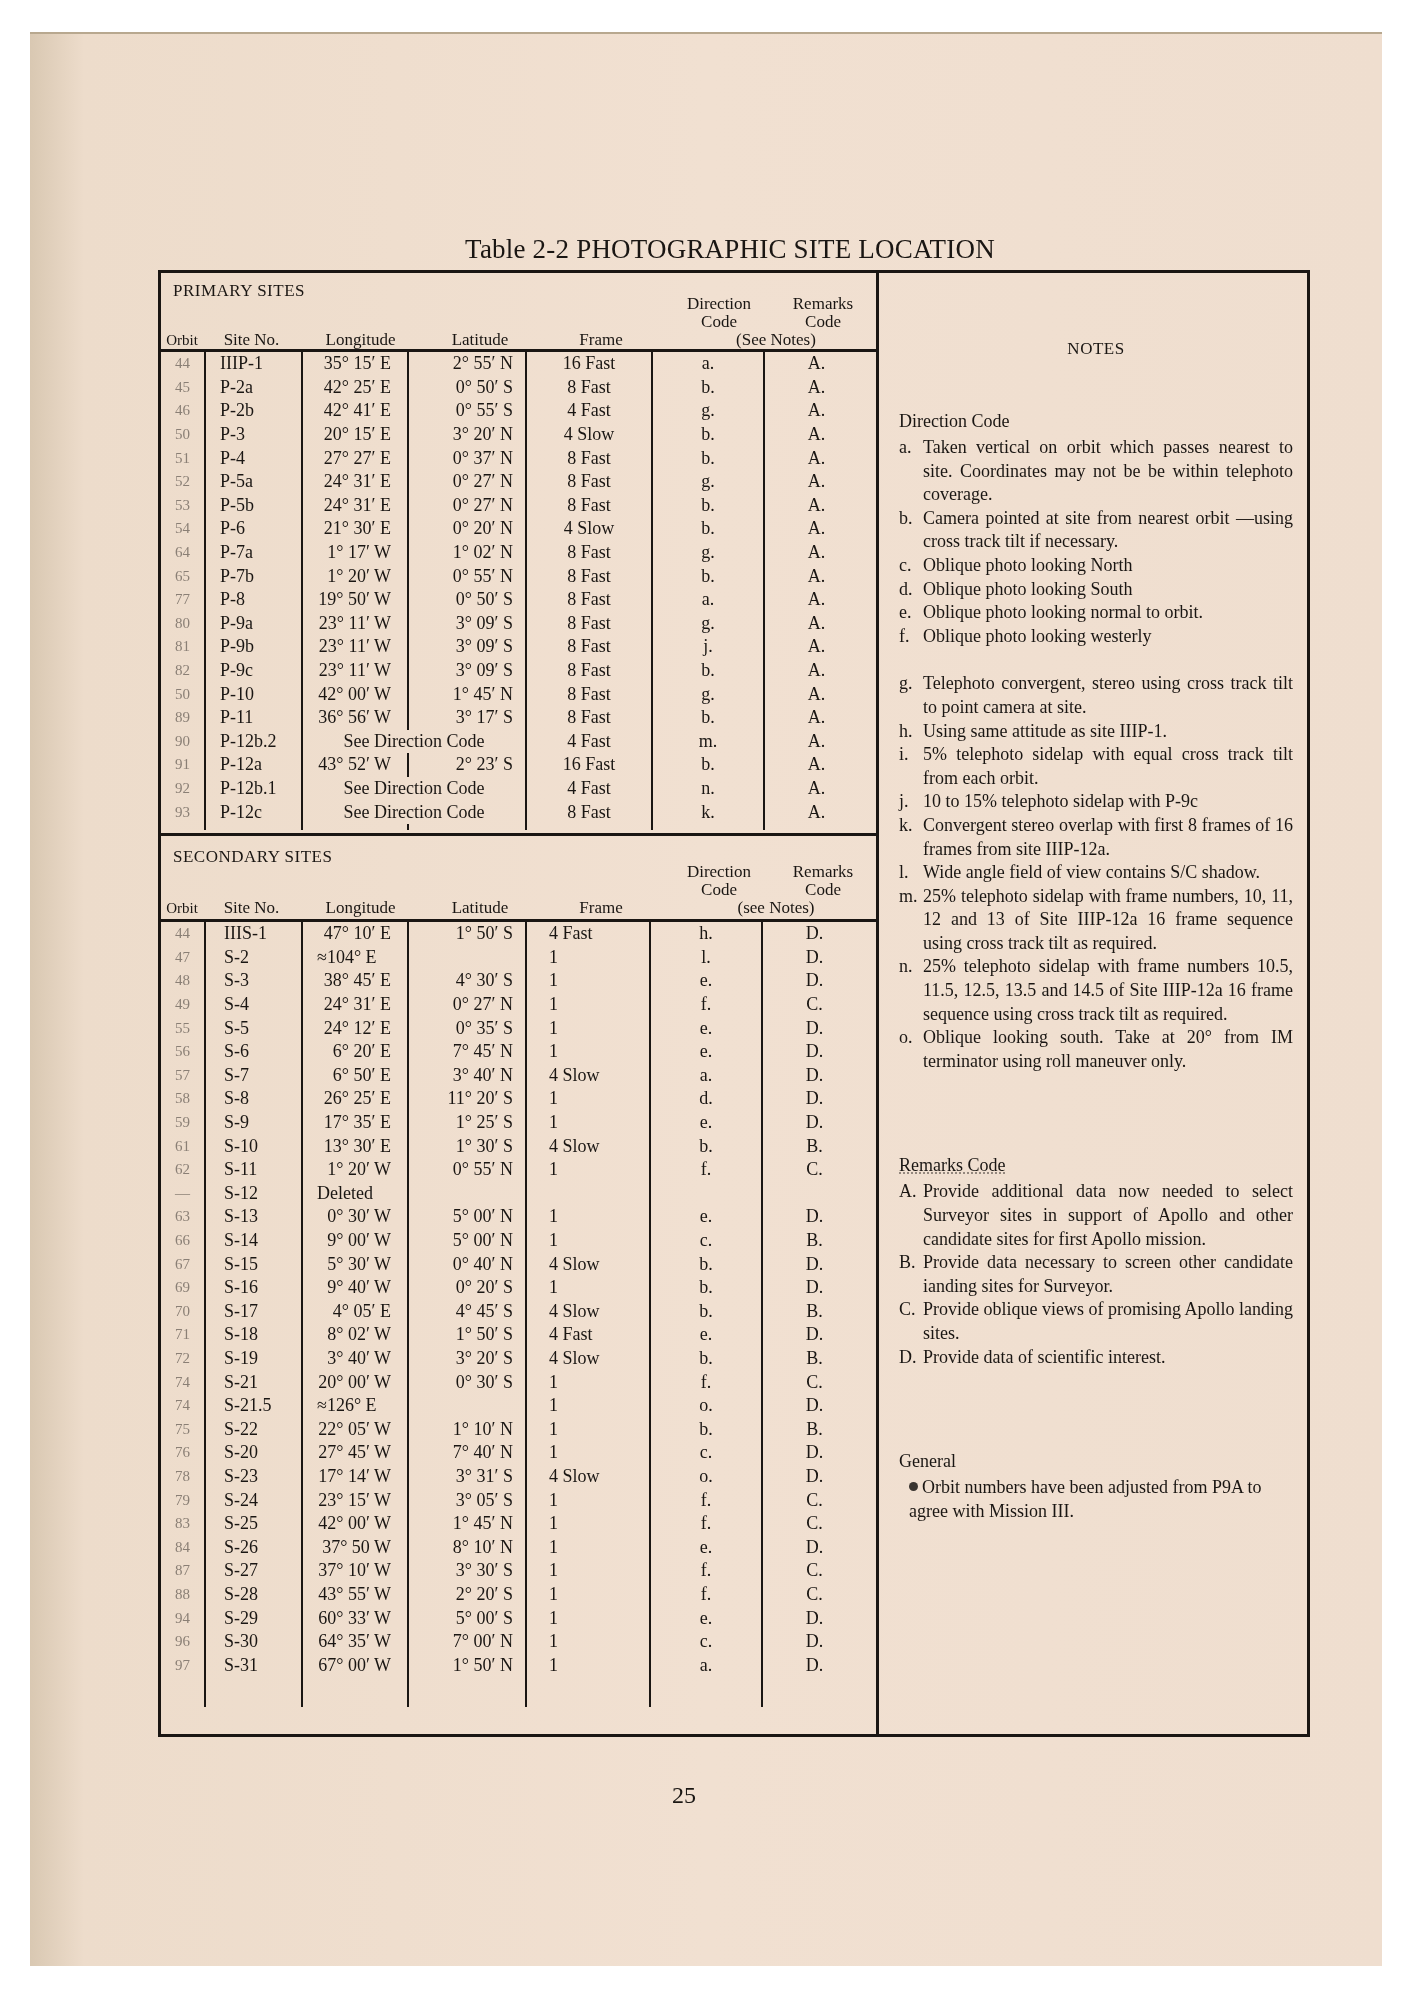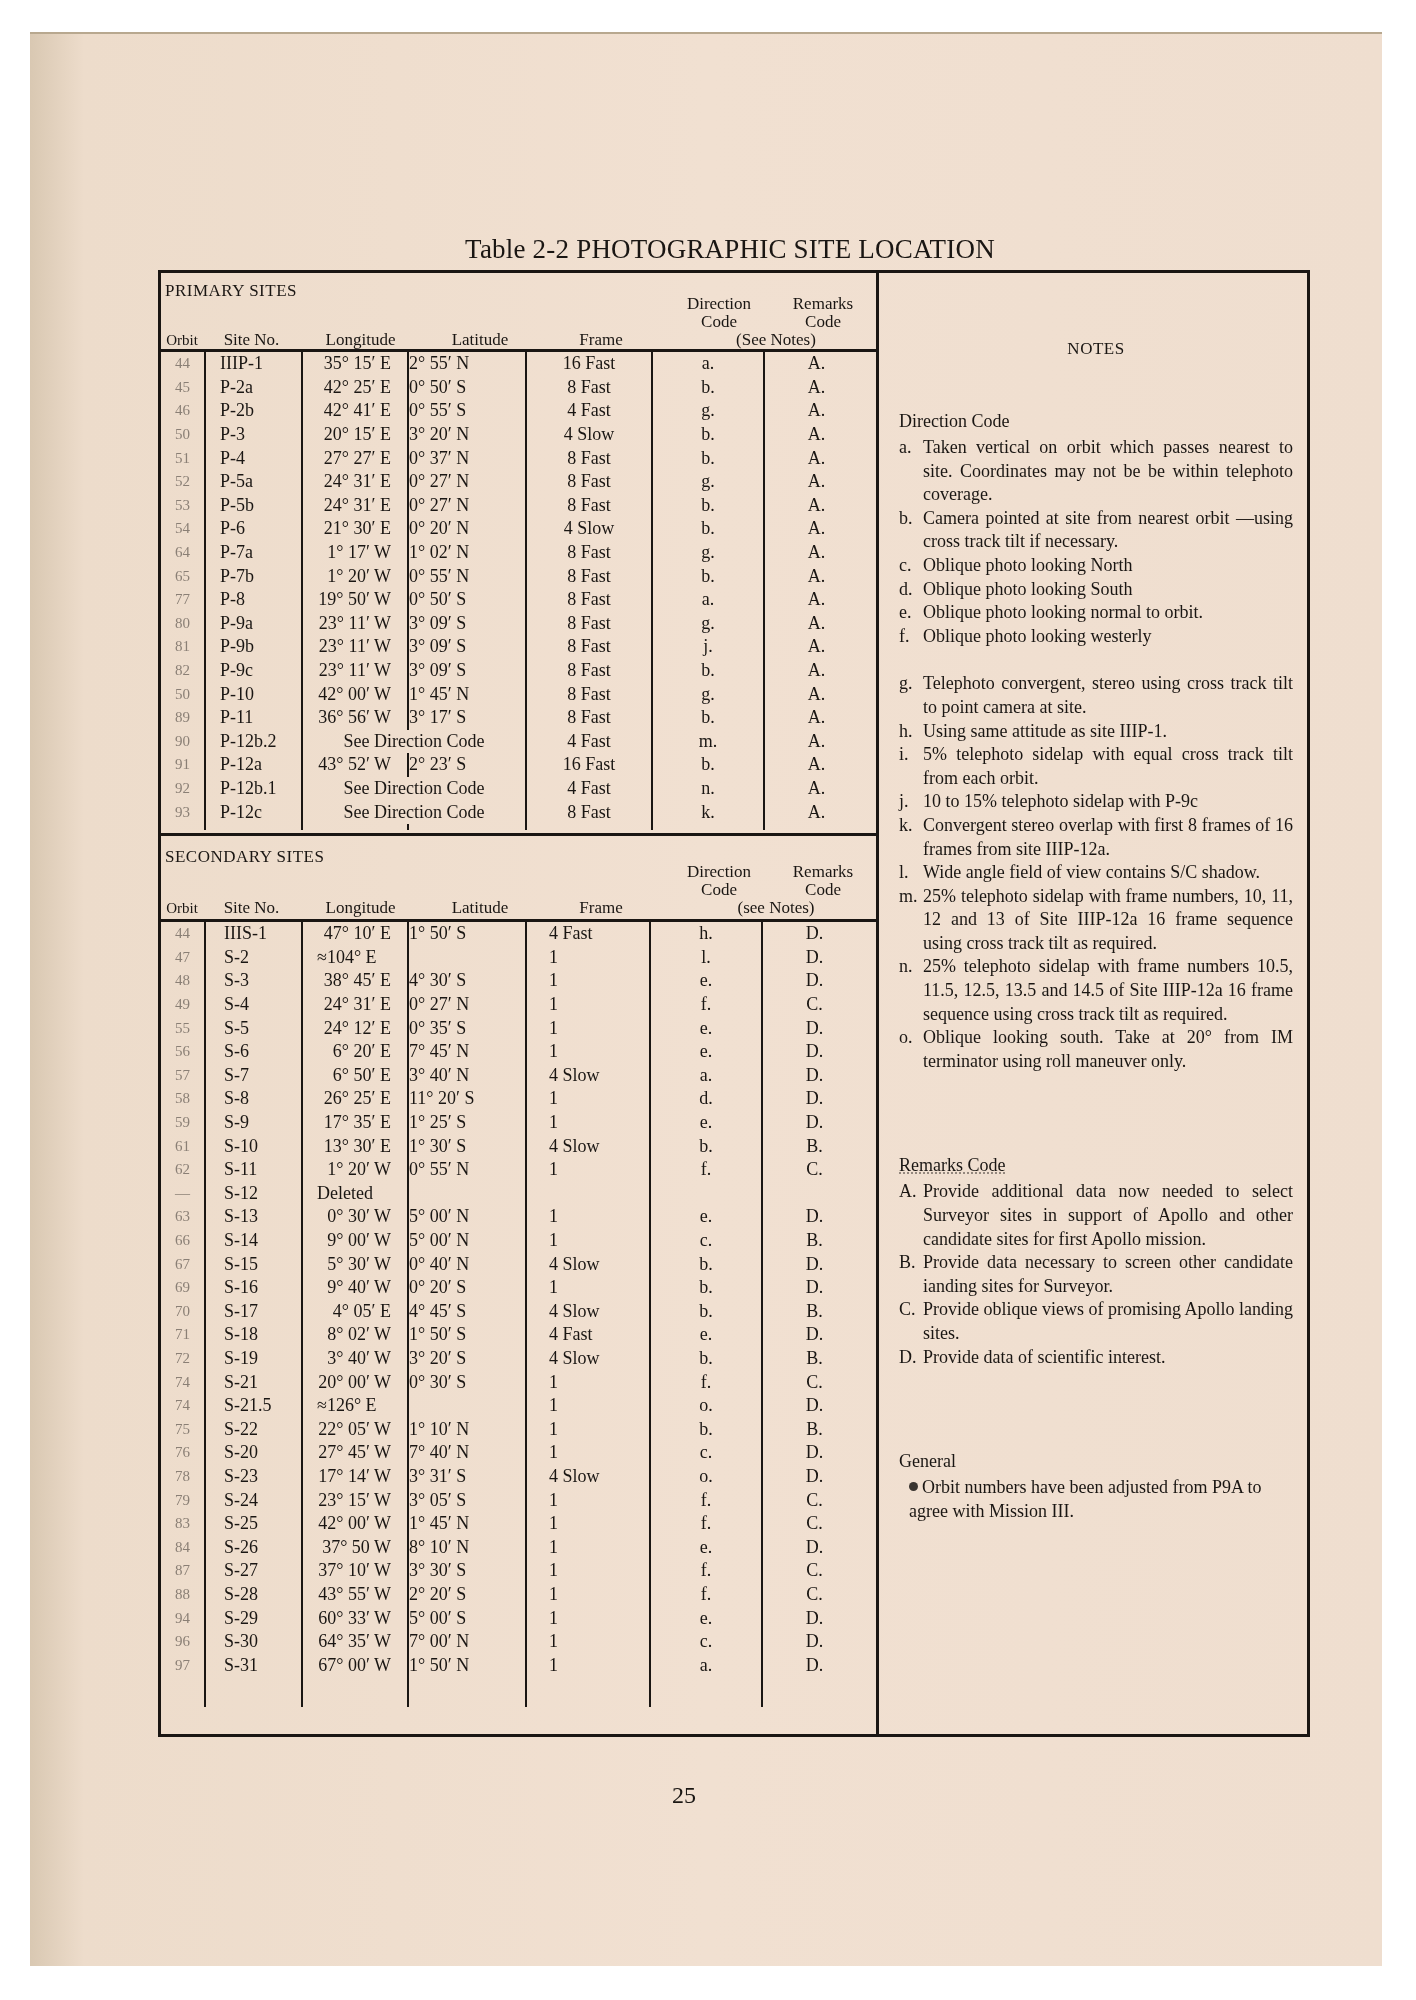"PRIMARY SITES" .section-title { left: 4px -> 12px }
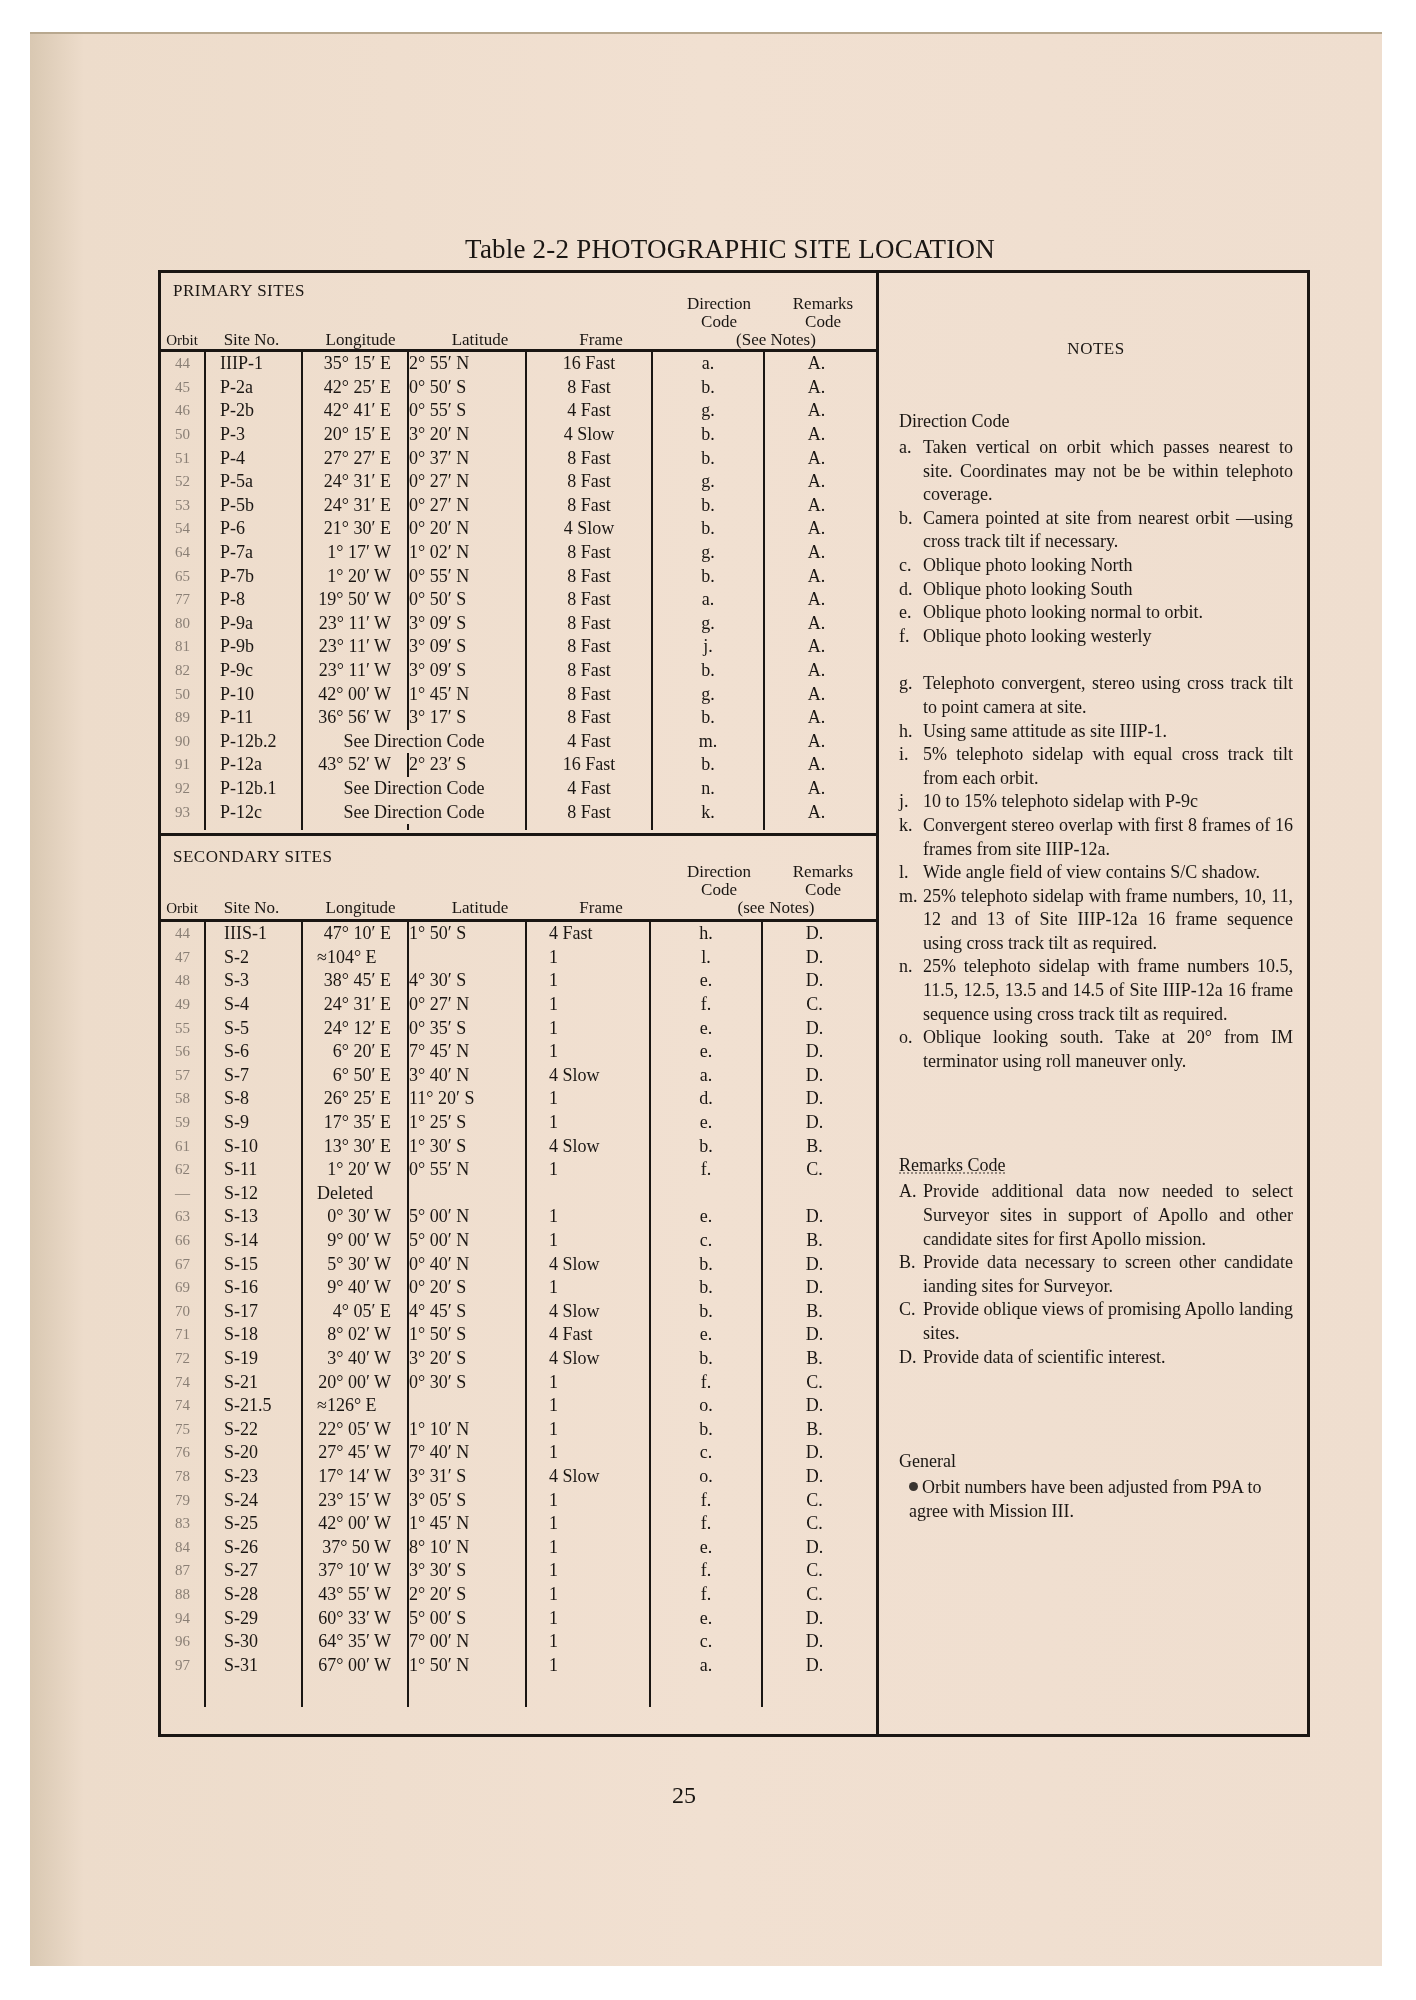"2° 55′ N" table.rows td.lat { text-align: left -> right }
